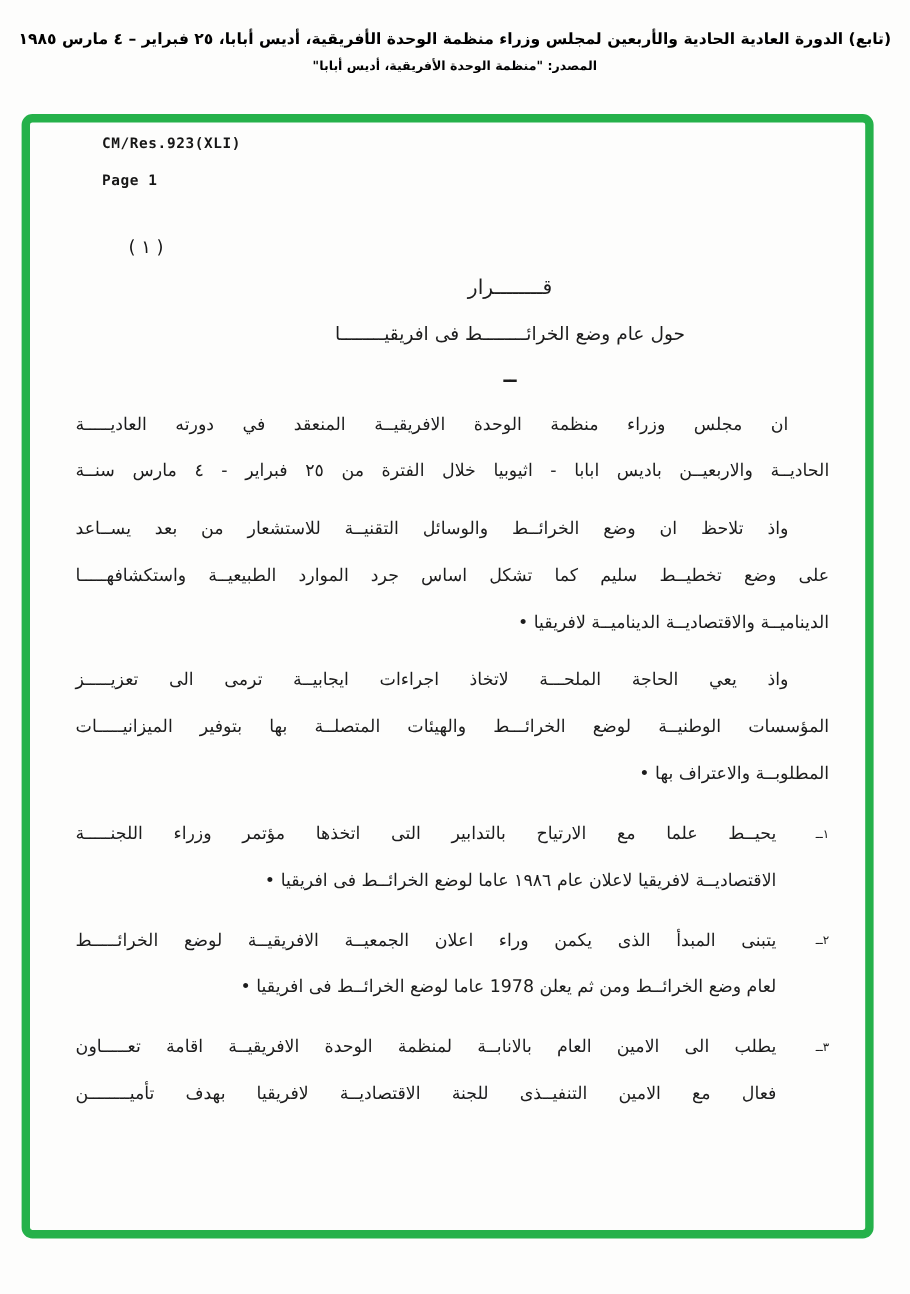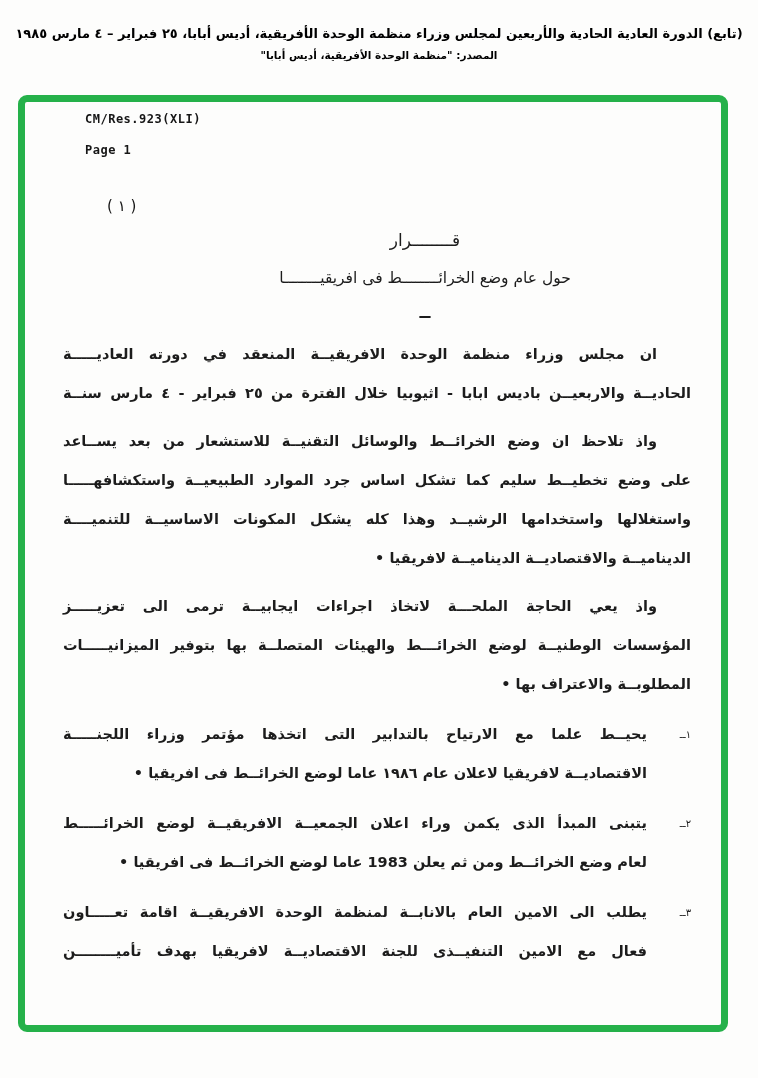"ان مجلس وزراء منظمة الوحدة" .line { font-weight: bold -> none }
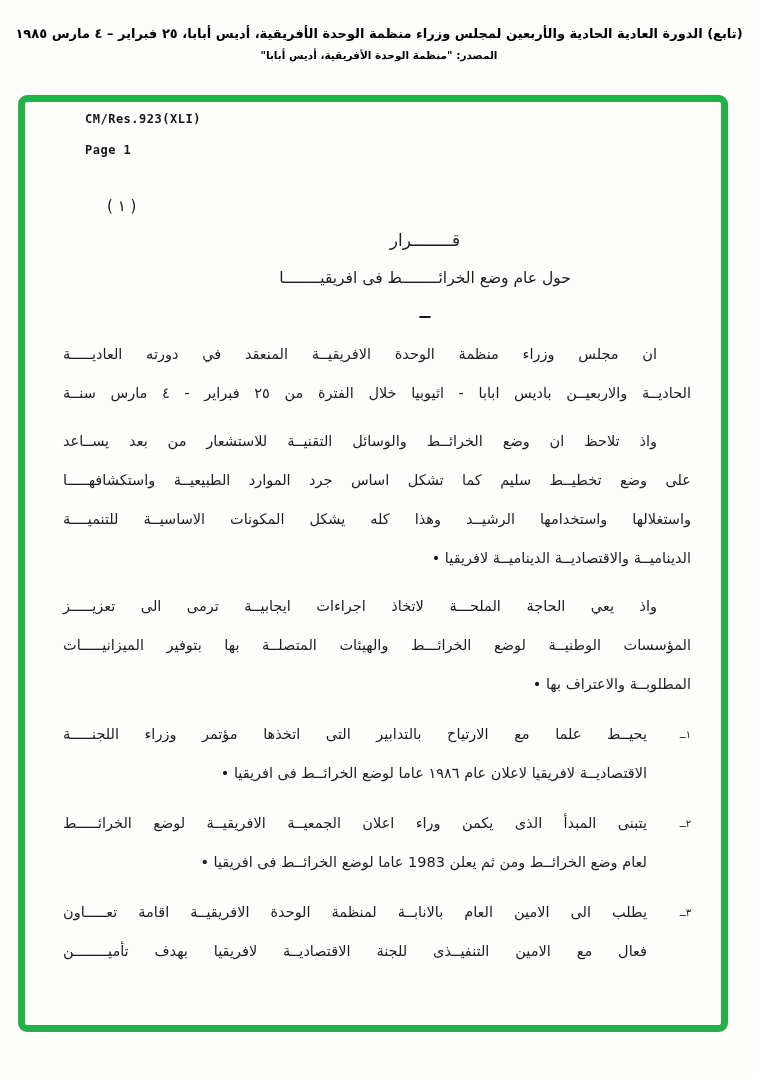"واستغلالها واستخدامها الرشيــد وهذا كله" div.line { html: <div>واستغلالها واستخدامها الرشيــد وهذا كله يشكل المكونات الاساسيــة للتنميــــة</div> -> none }
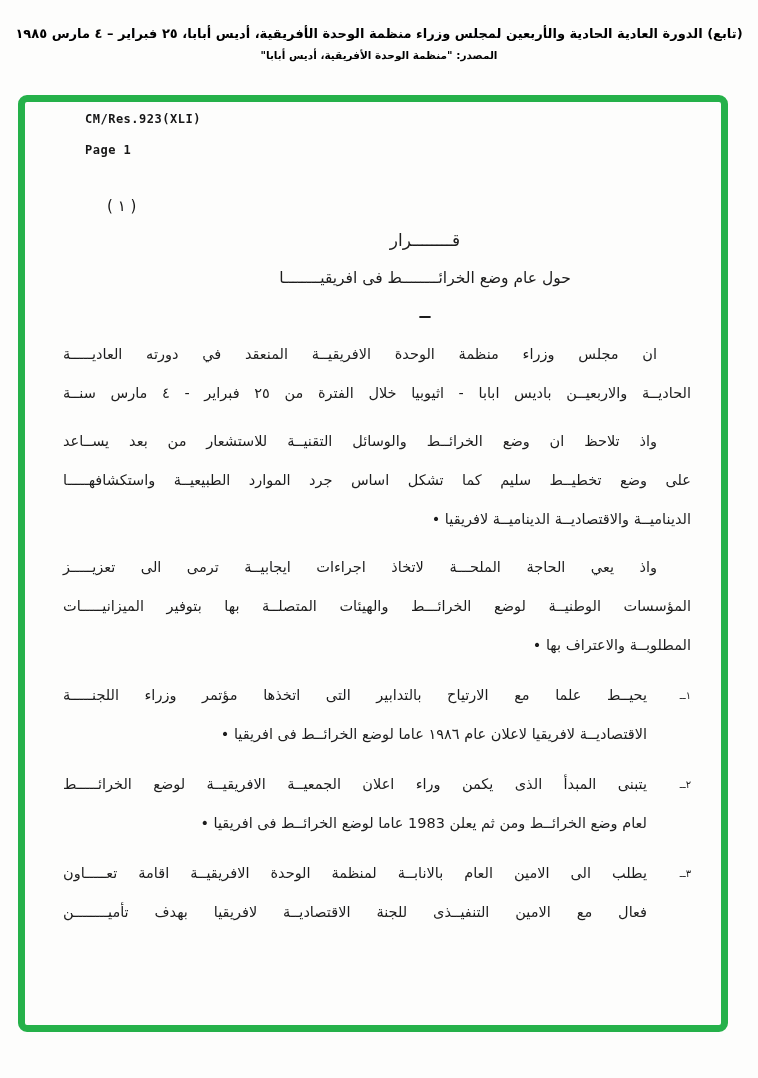"لعام وضع الخرائــط ومن ثم" div.line { text: 1983 -> 1978 }
